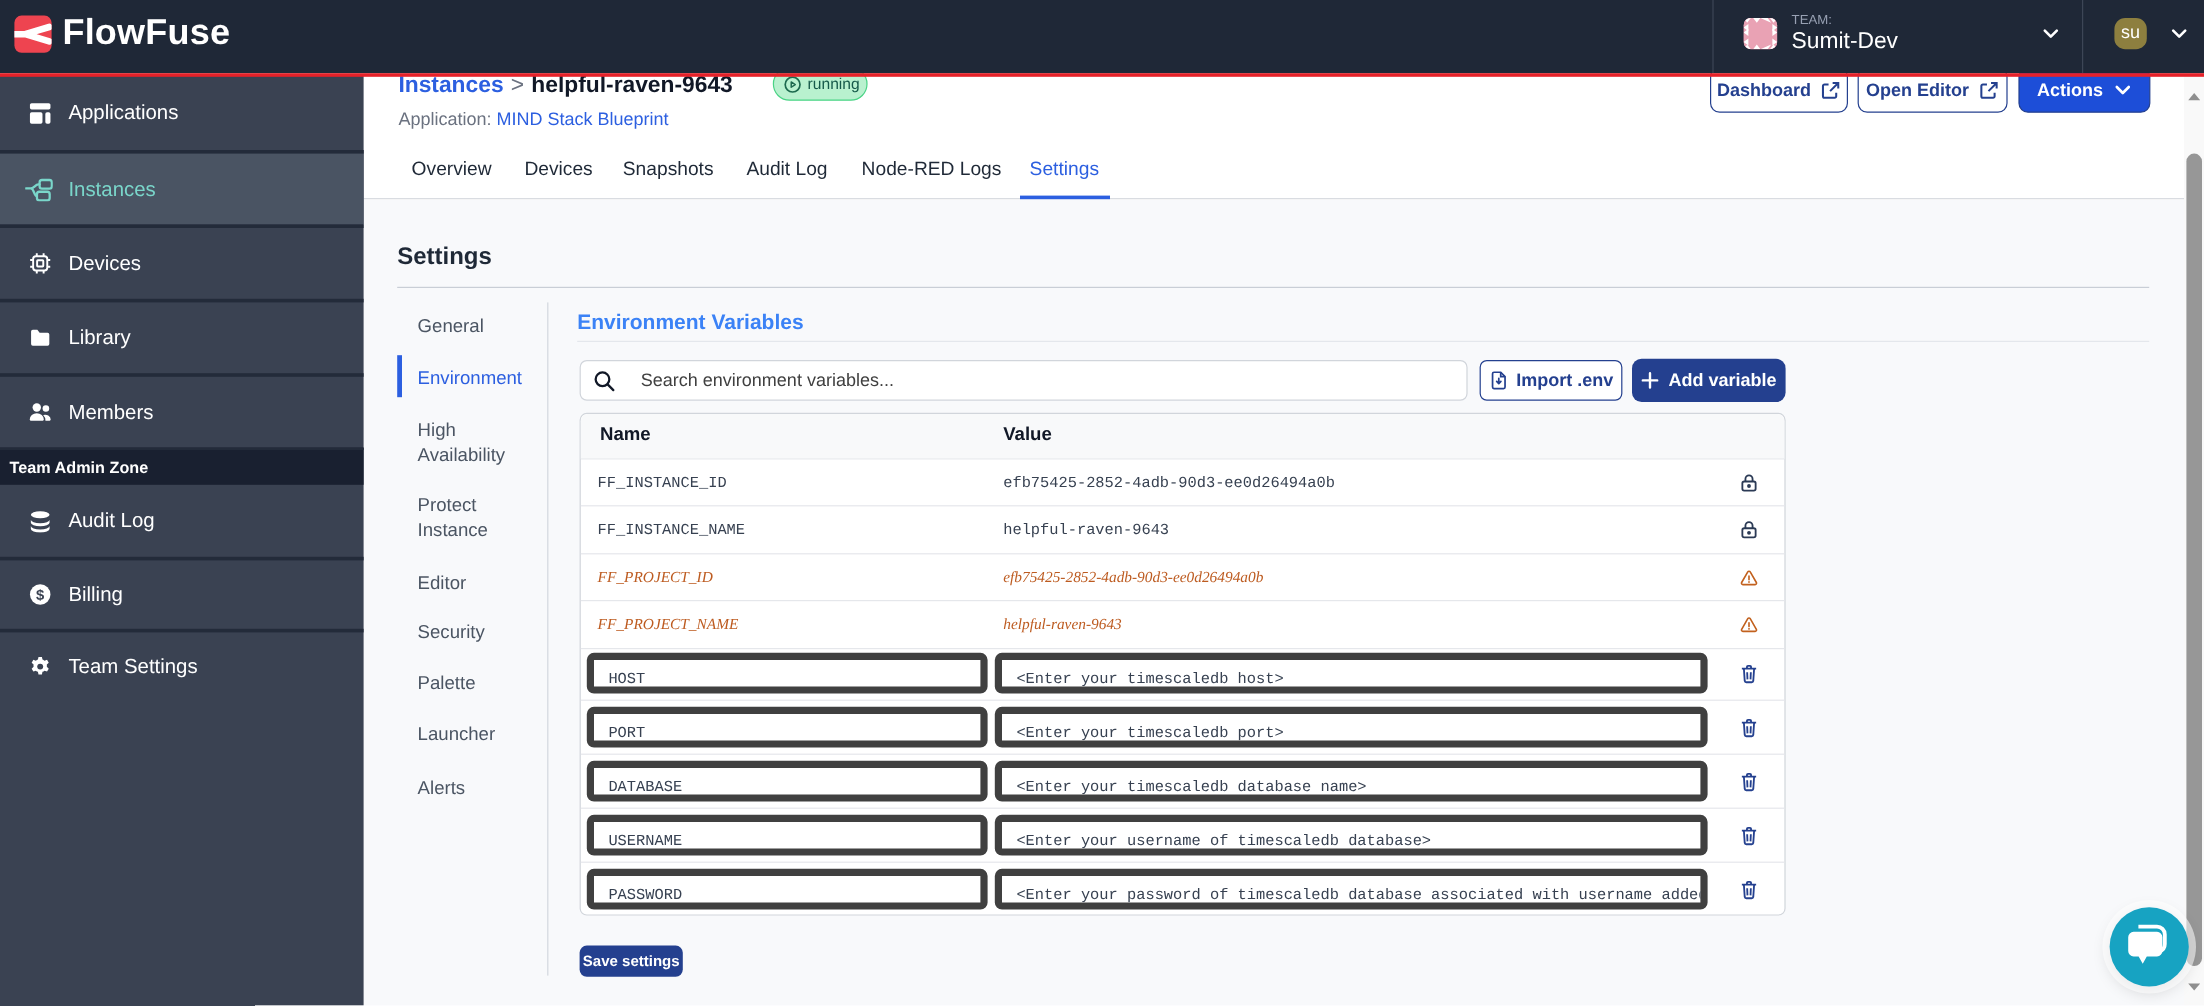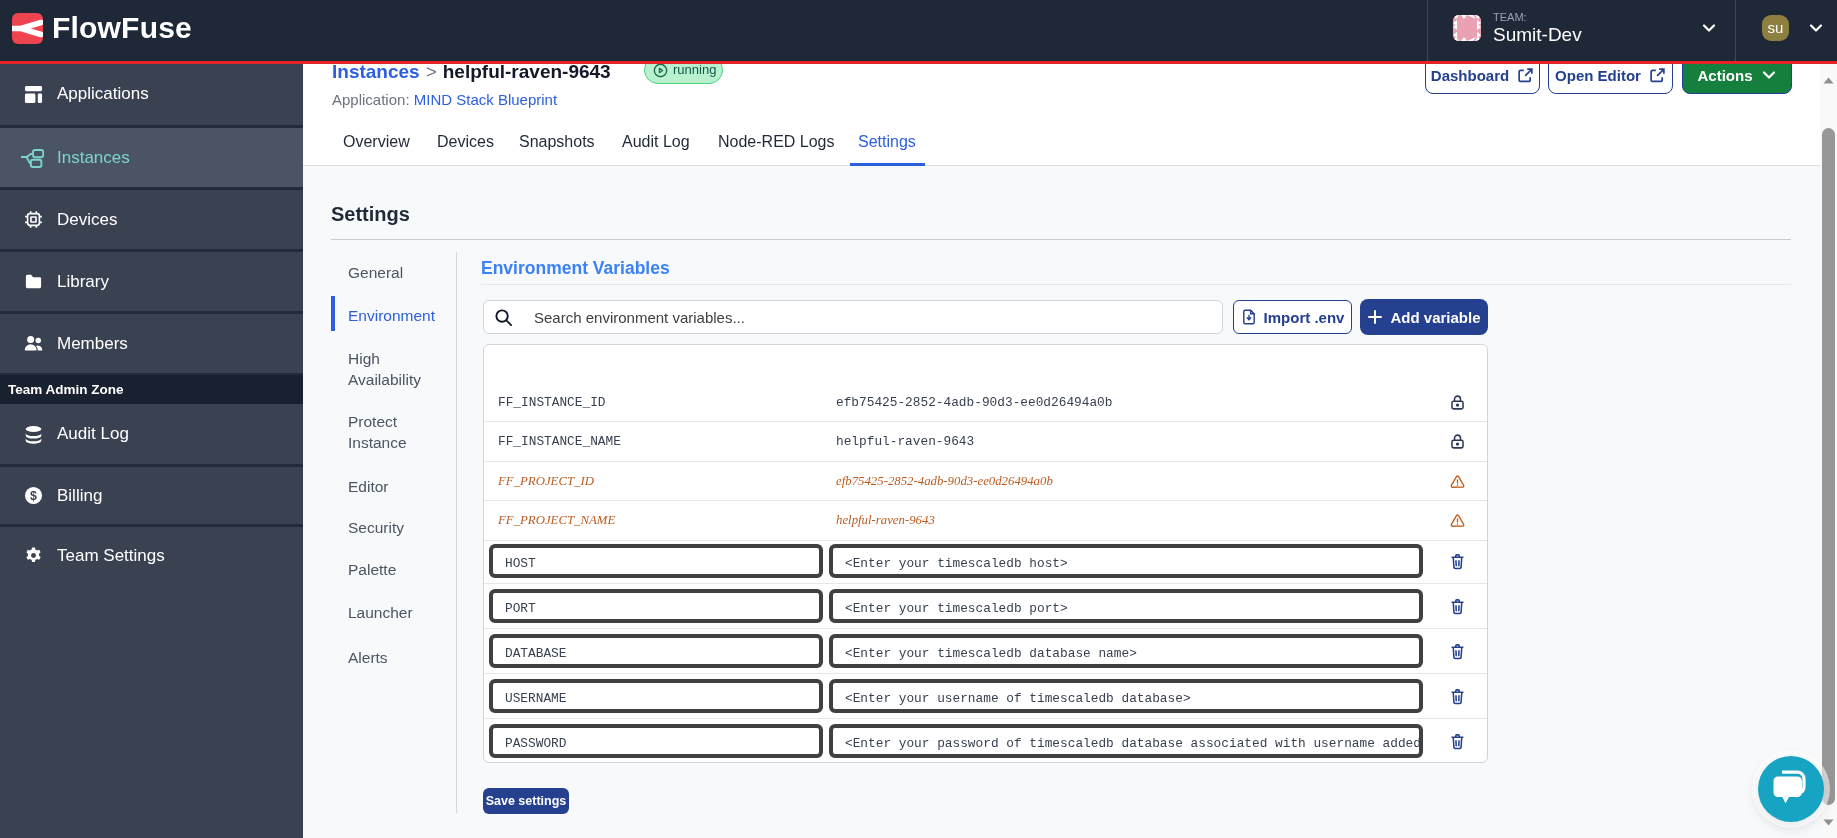"Actions" #btn-actions { background: #15803d -> #1d4ed8 }
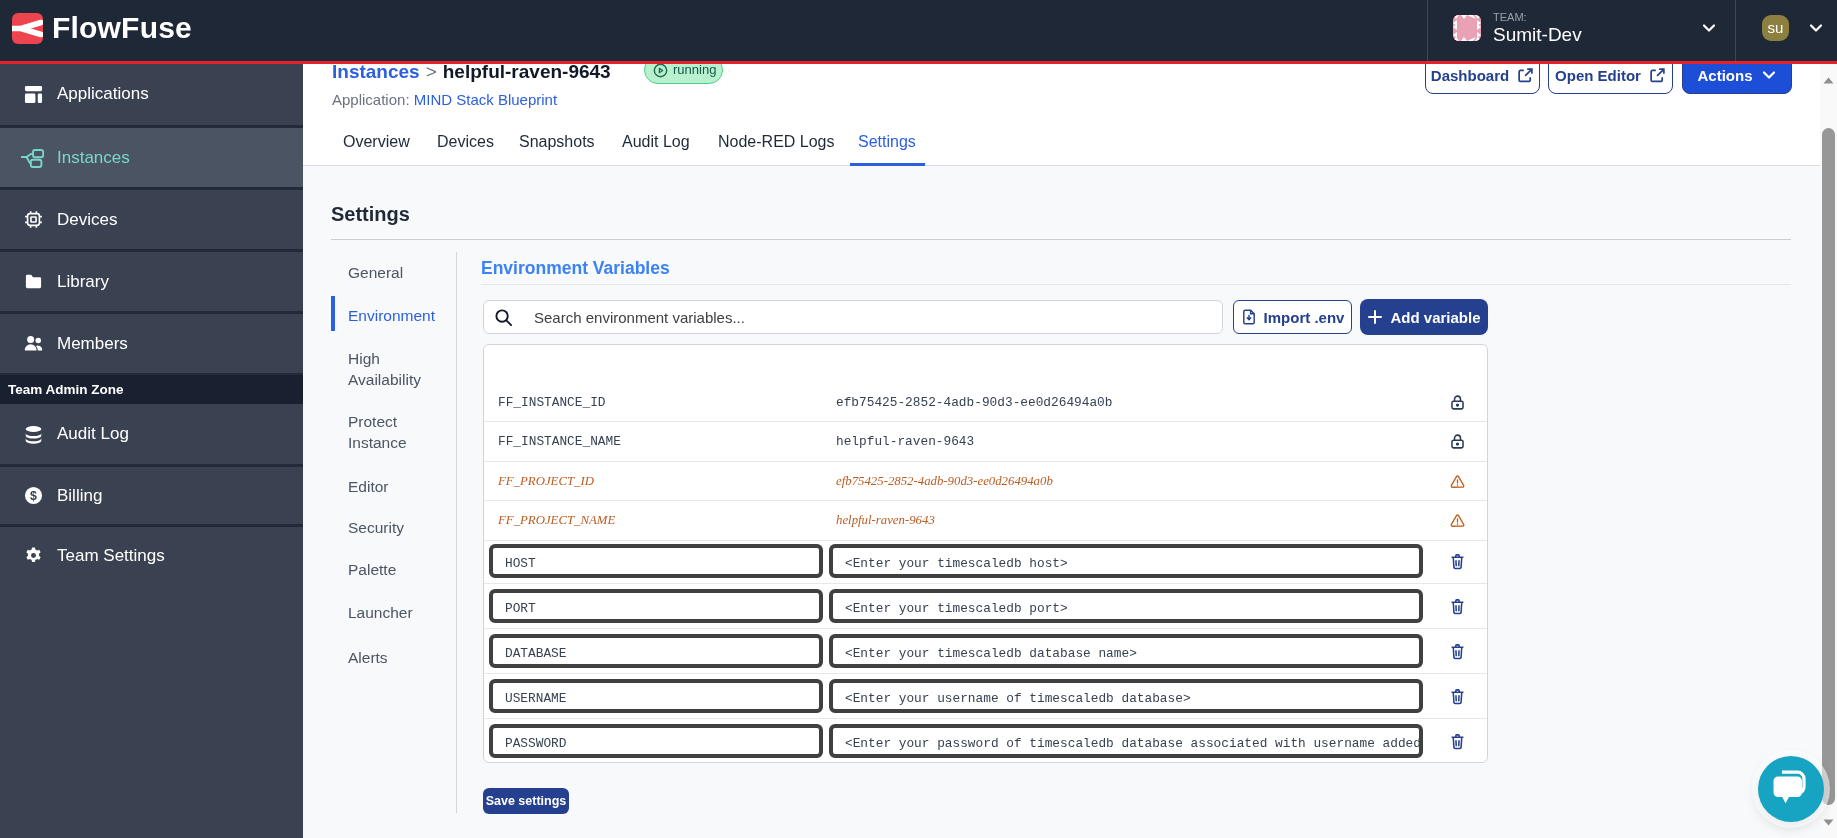"Name" div { html: none -> <div> <div>Name</div> <div>Value</div> </div> }
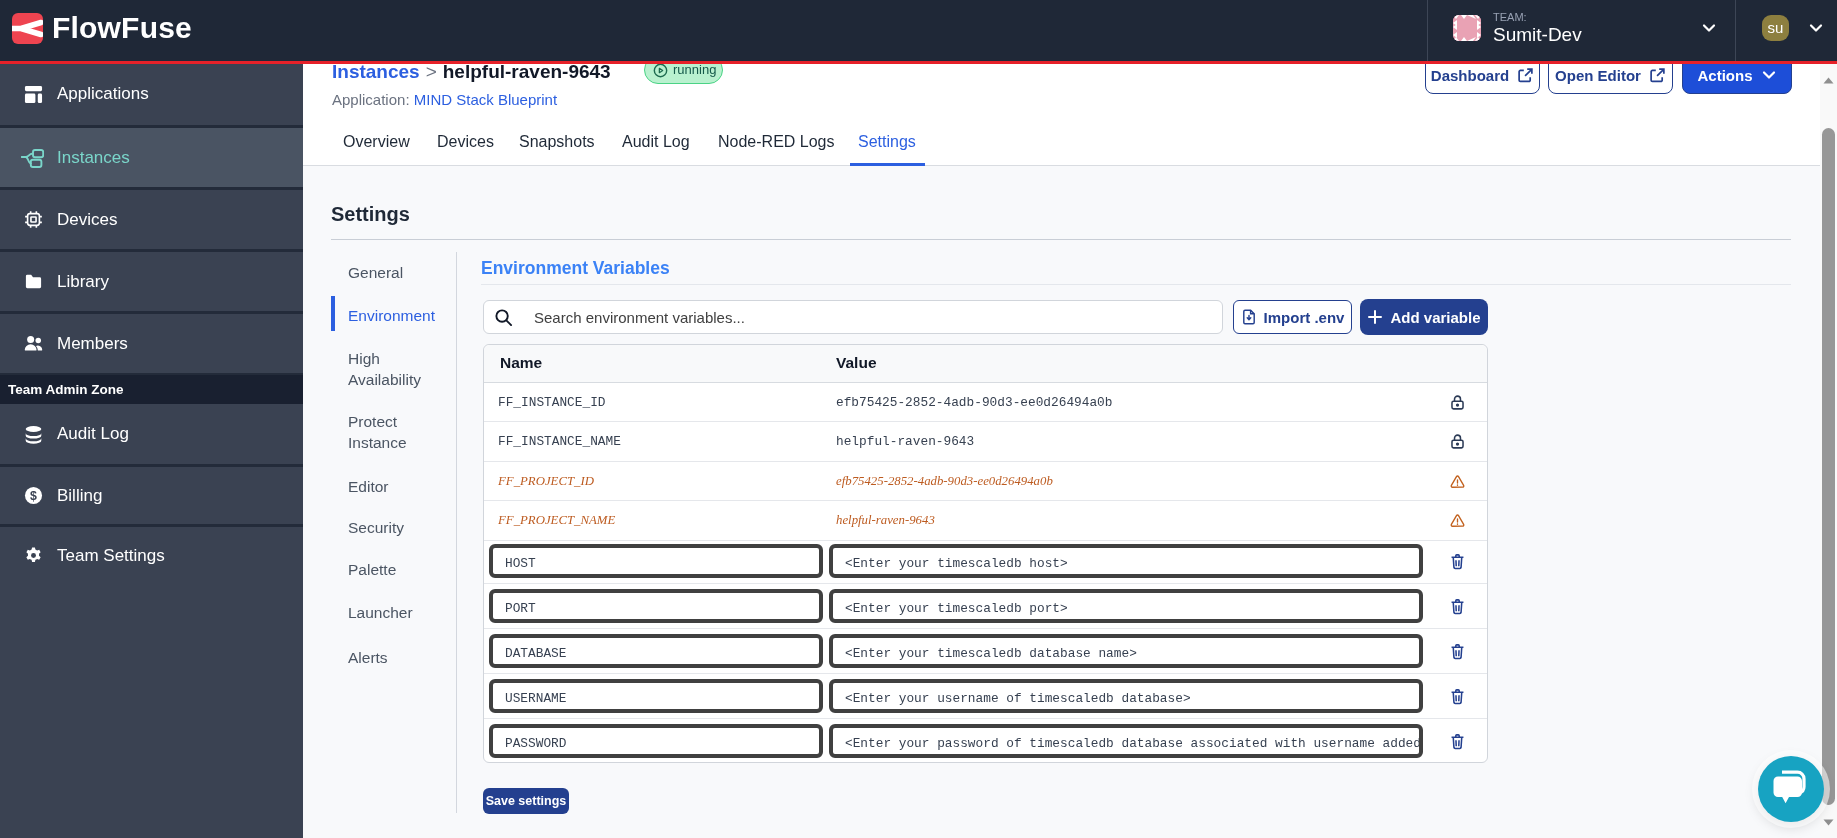"HOST" .erow .inp { border: 4px solid #404040 -> 6px solid #404040 }
